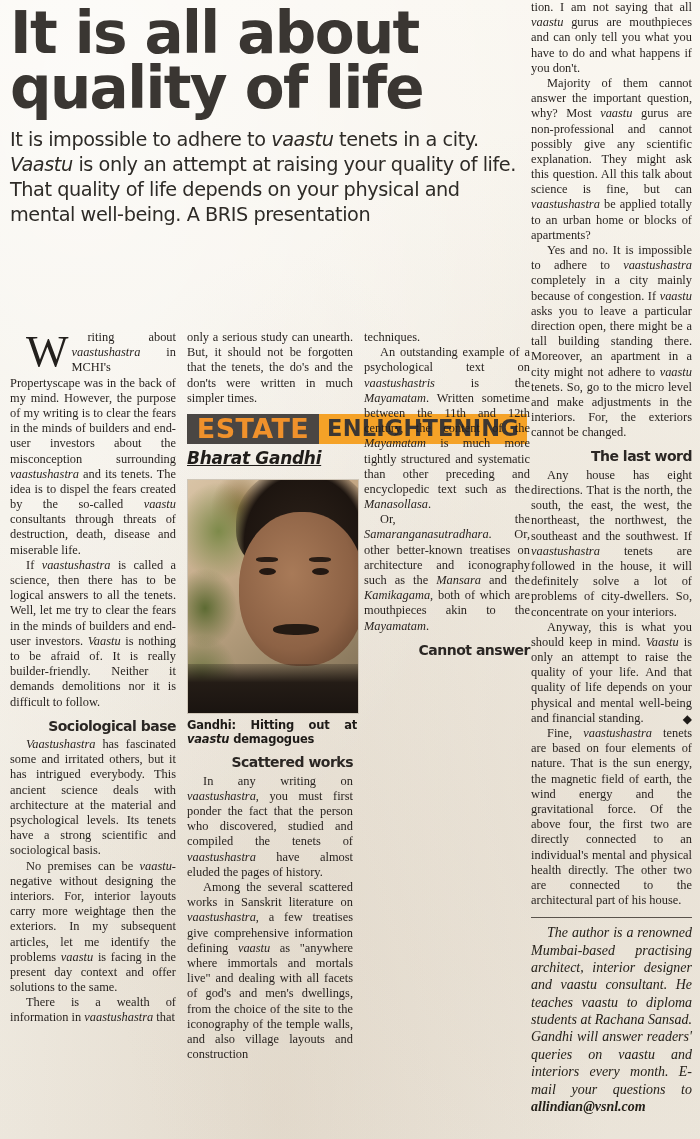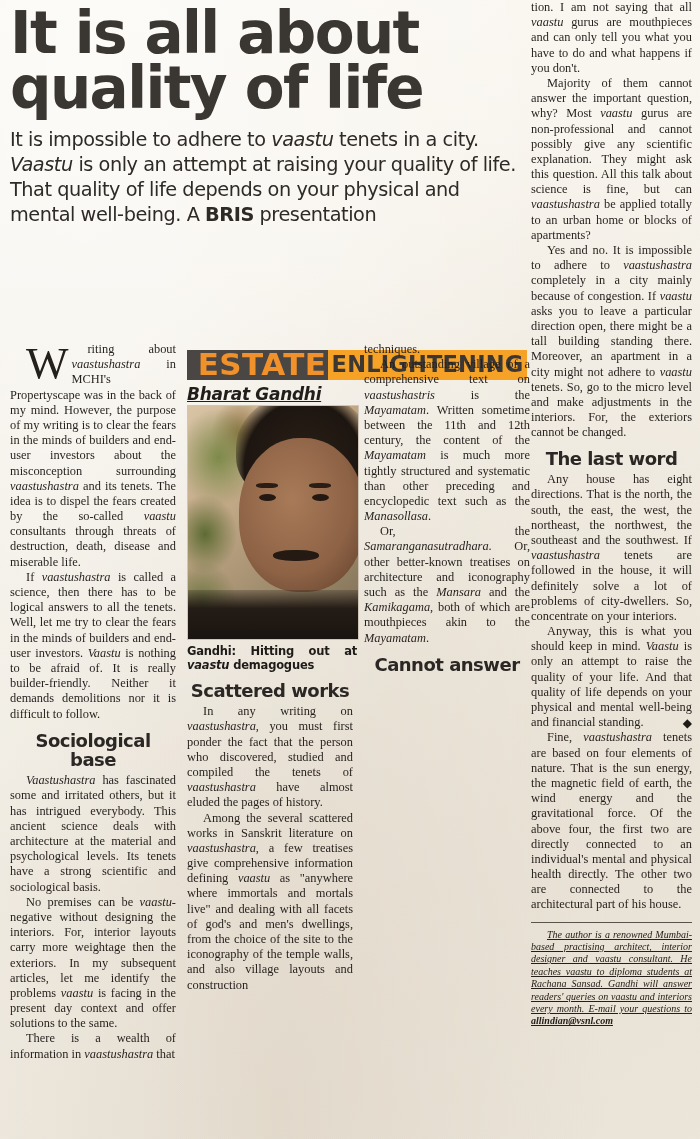"BRIS" .standfirst b { font-weight: bold -> normal }
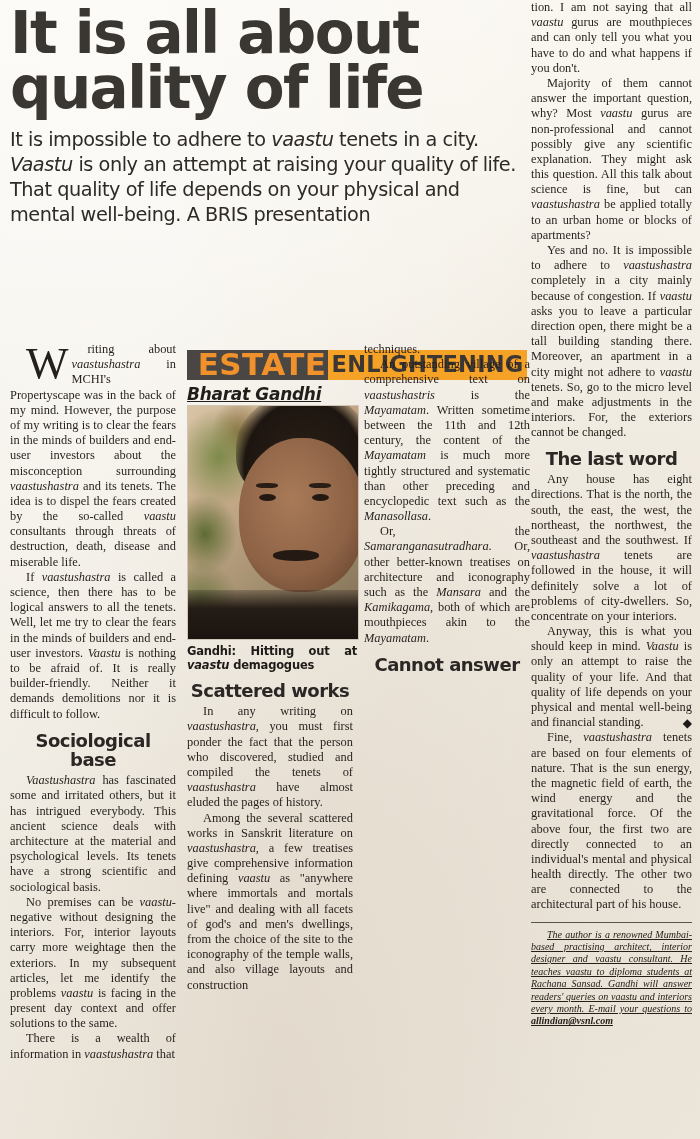"W riting about vaastushastra in" .col { top: 12px -> 0 }
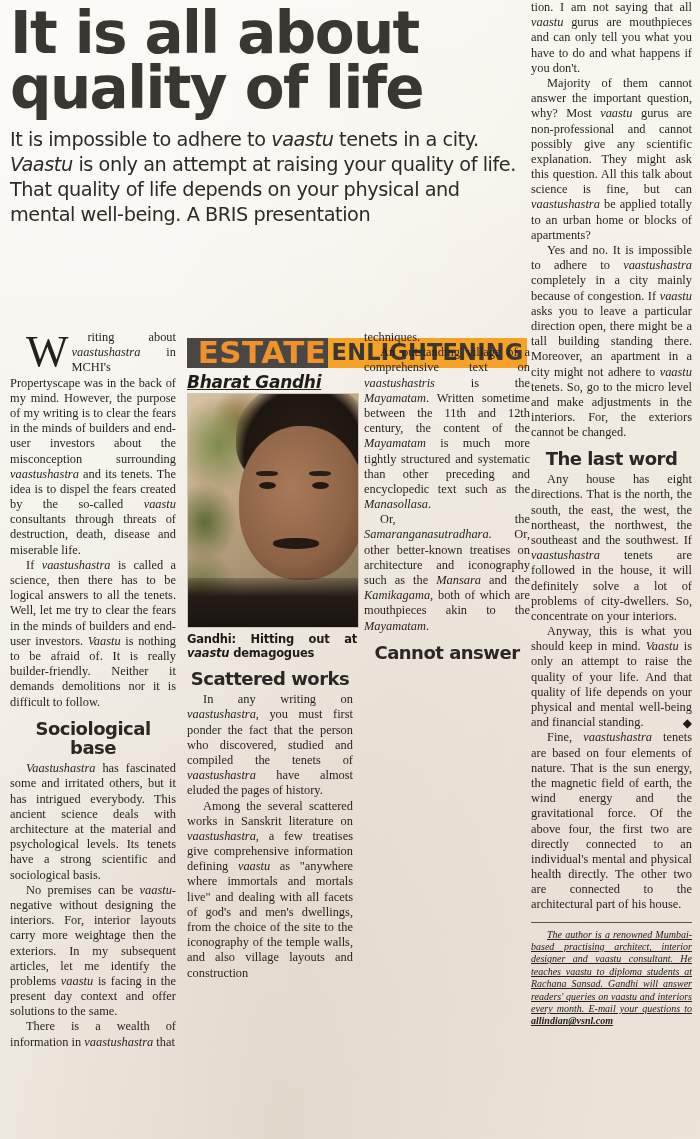"only a serious study can" p.noind { html: none -> <p>only a serious study can unearth. But, it should not be forgotten that the tenets, the do's and the don'ts were written in much simpler times.</p> }
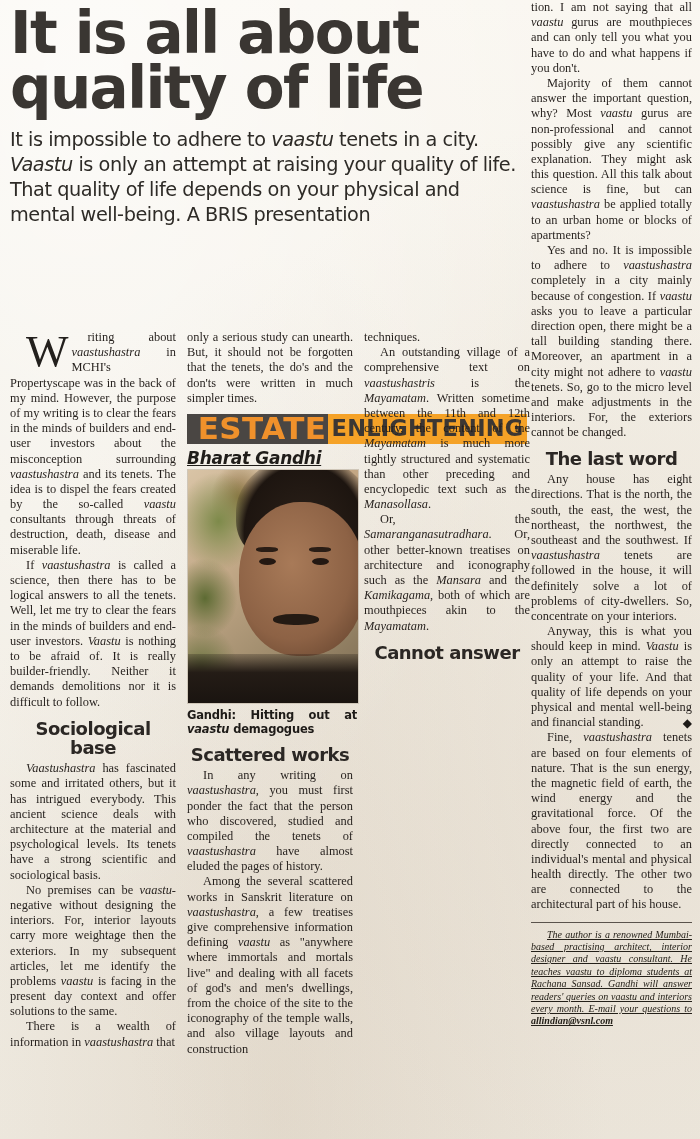"An outstanding village of a" span { text: village of a comprehensive -> example of a psychological }
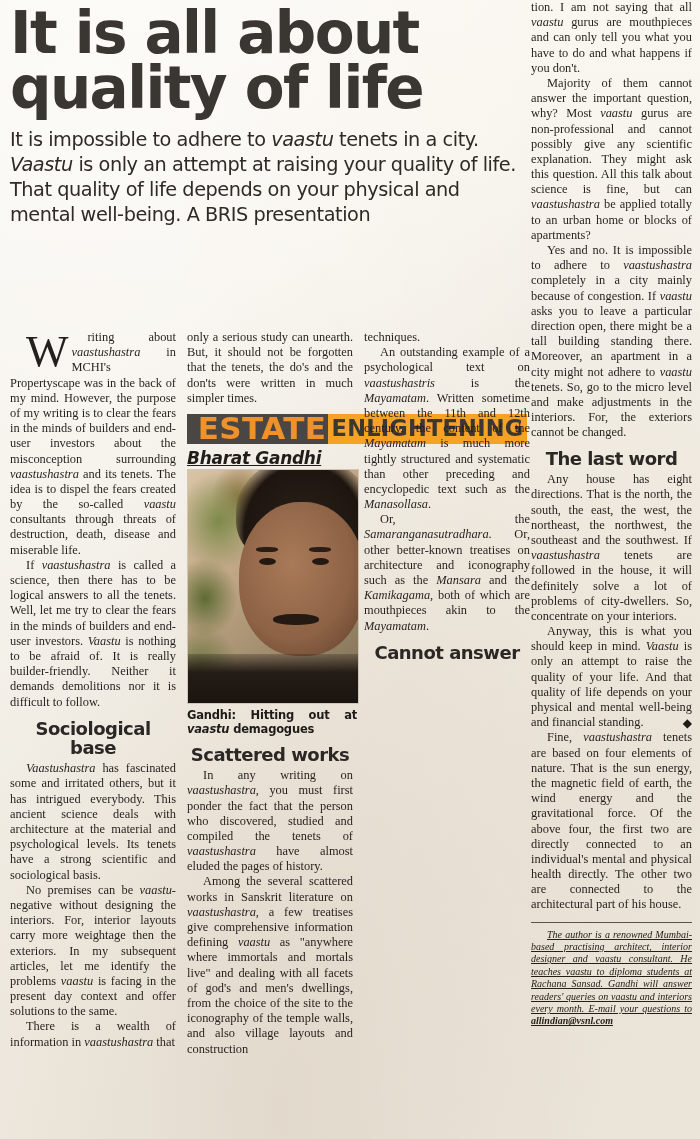"ESTATE" .banner-left { font-size: 31px -> 27px; padding-left: 9px -> none }
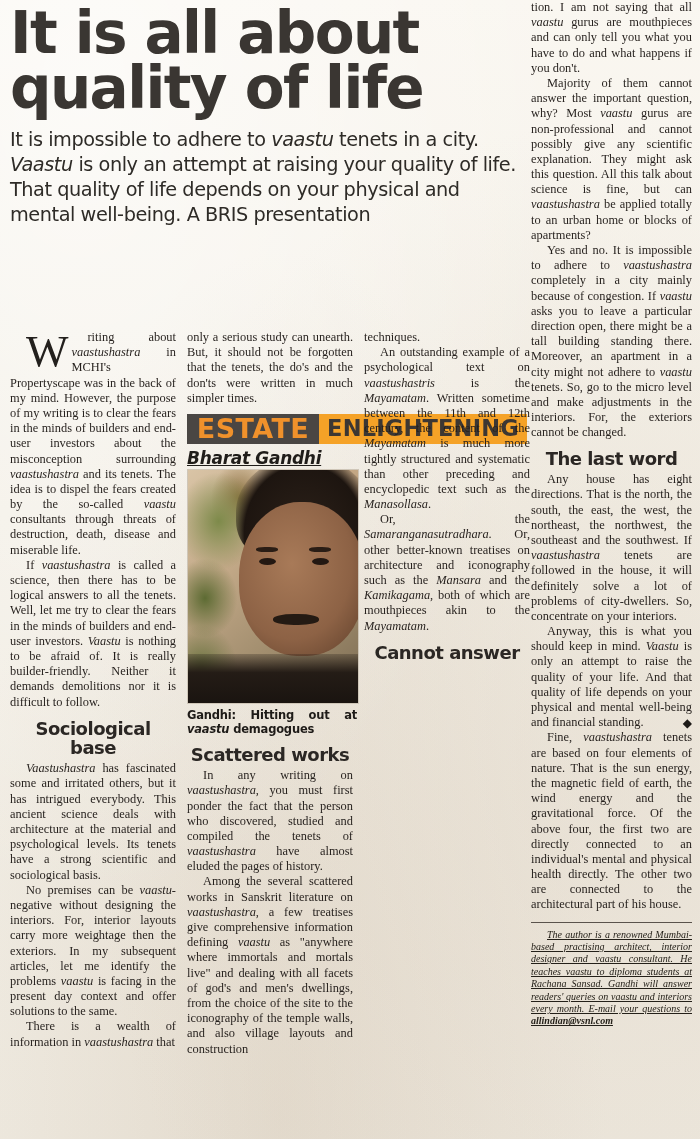"The last word" .subhead { font-size: 18px -> 14px; text-align: center -> right }
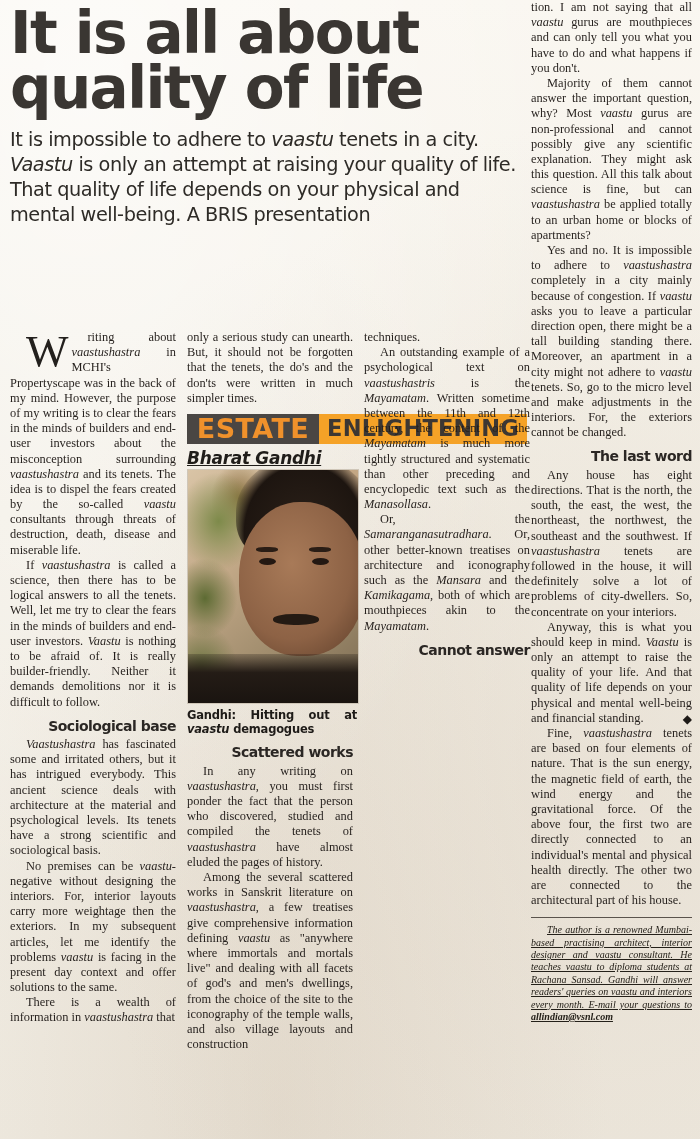"Gandhi: Hitting out at vaastu" .photo-block { margin-top: 0 -> 10px }
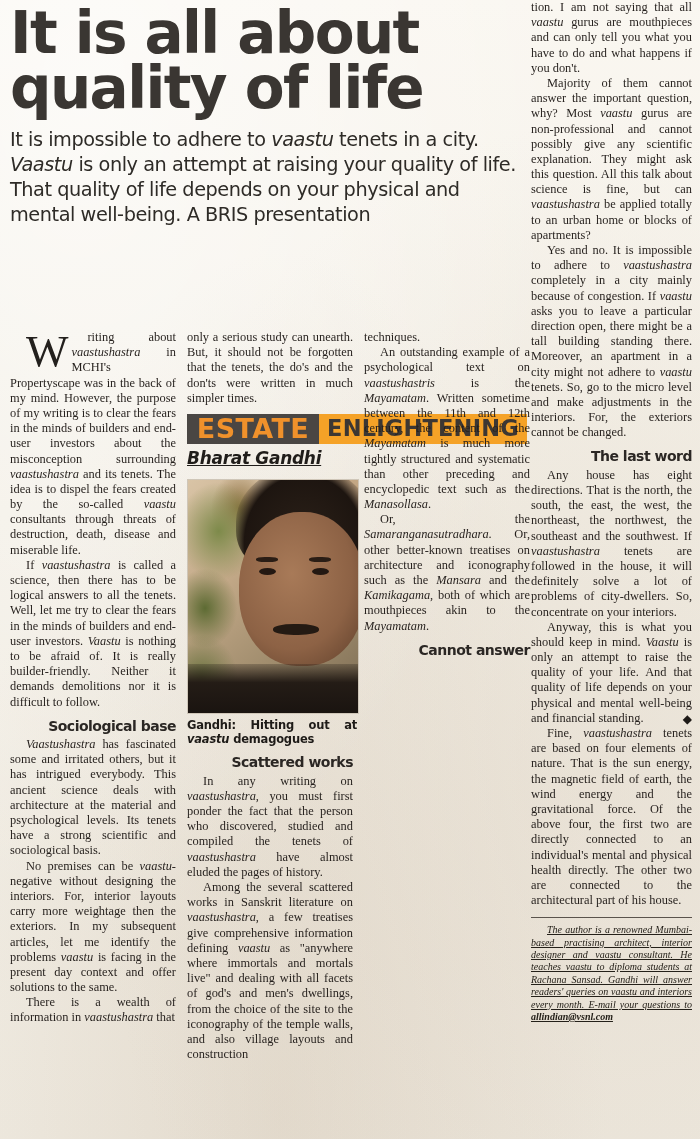"The author is a renowned" .bio { font-size: 10px -> 14px; text-decoration: underline -> none }
